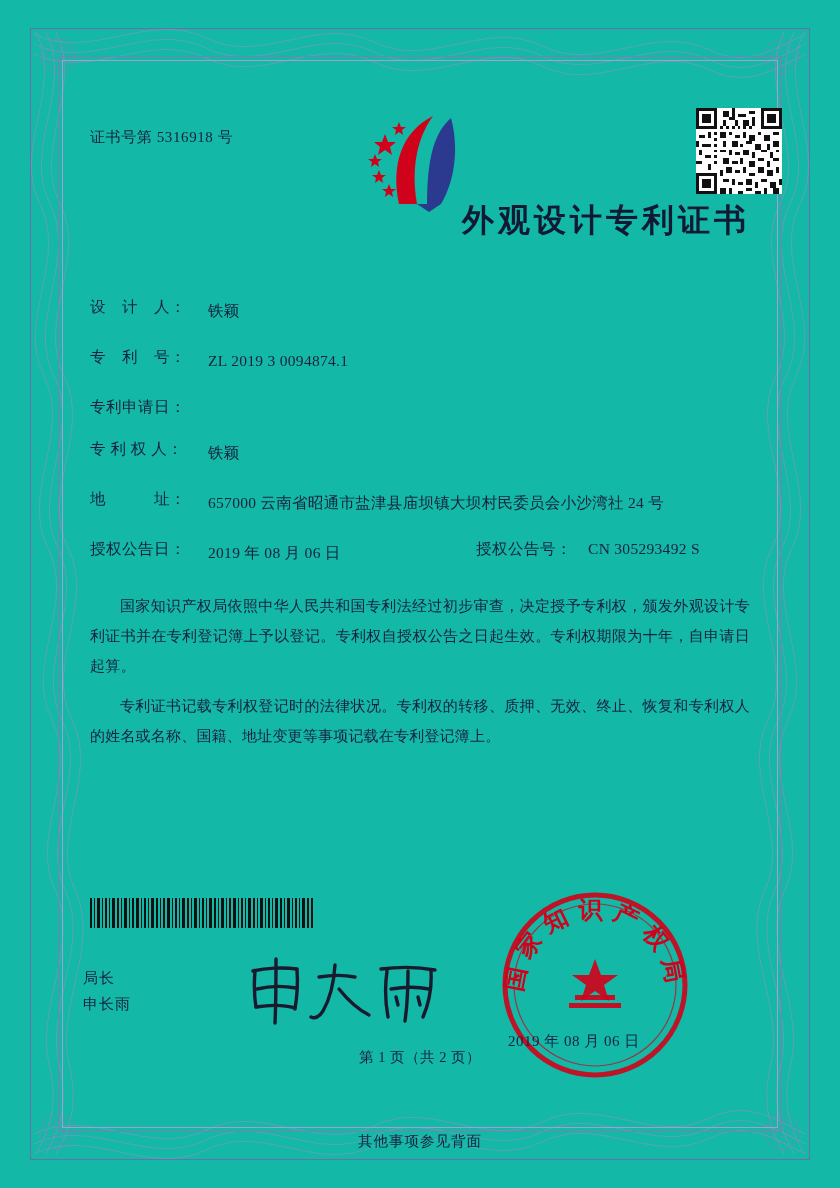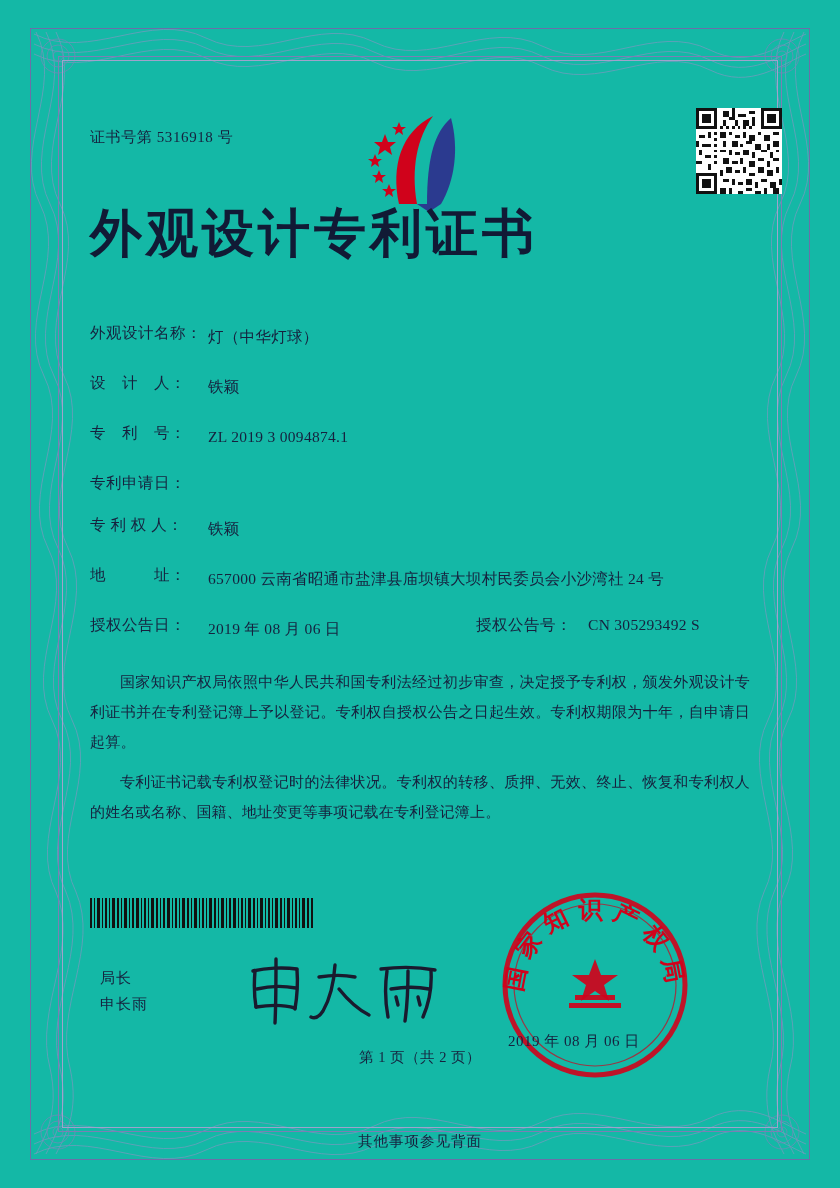"外观设计专利证书" .title { font-size: 52px -> 32px; text-align: left -> right }
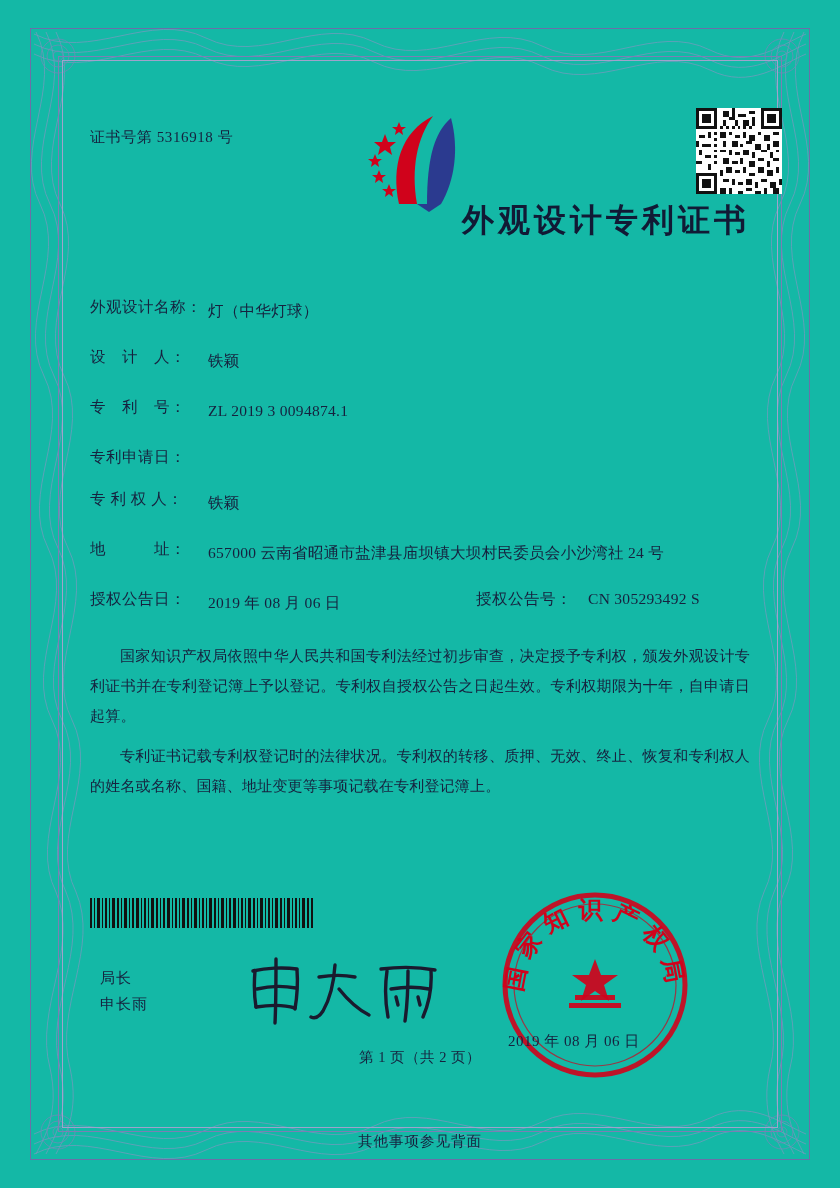"外观设计名称：" div.frow { html: <div> <div>外观设计名称：</div> <div>灯（中华灯球）</div> </div> -> none }
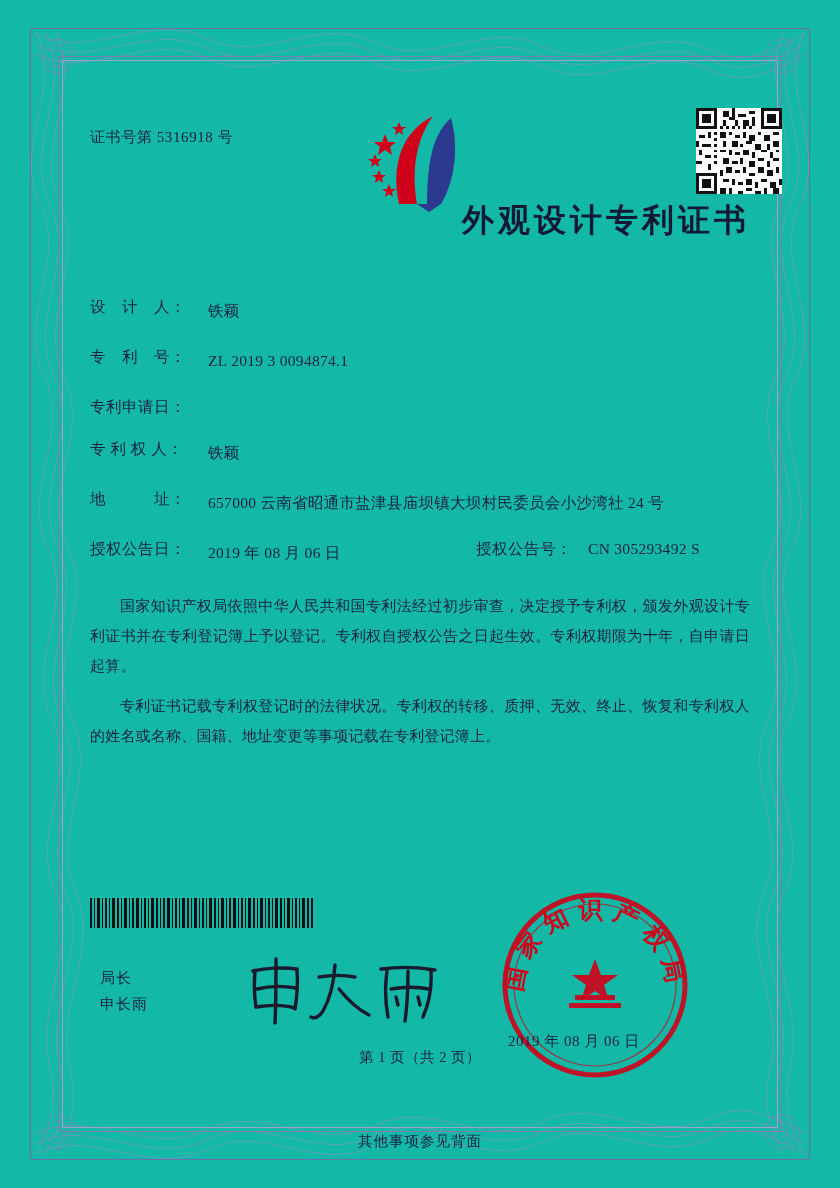"局长" .sig-block { left: 100px -> 83px }
